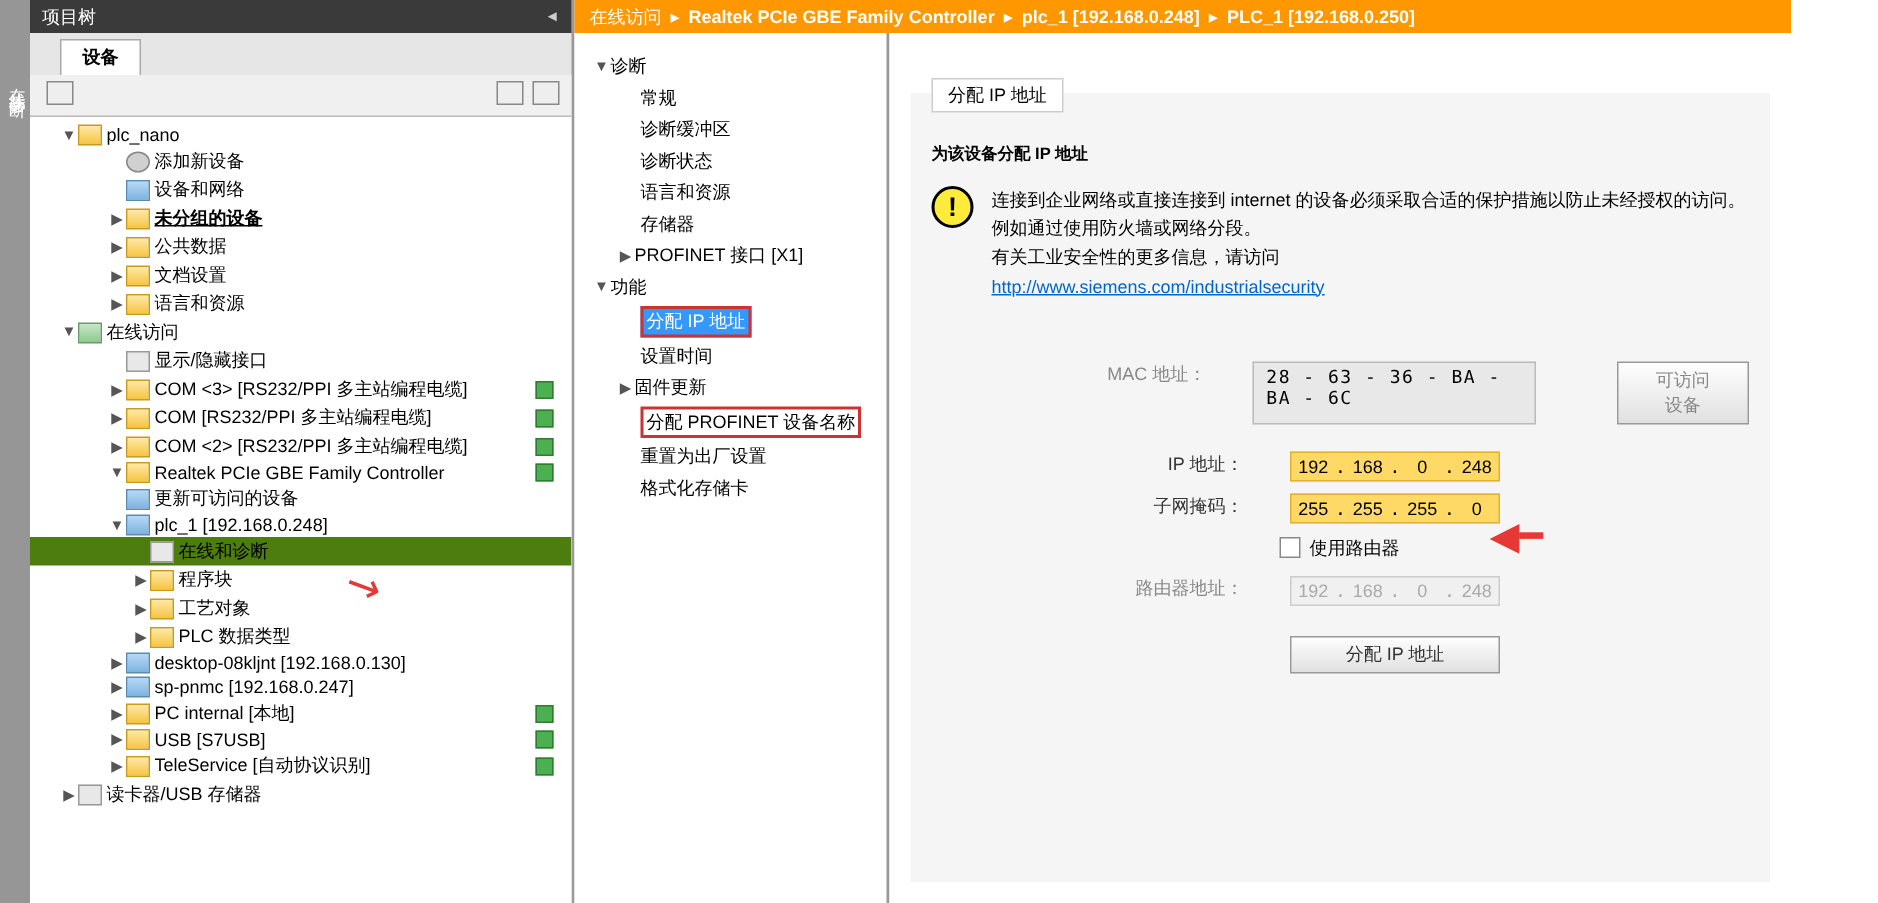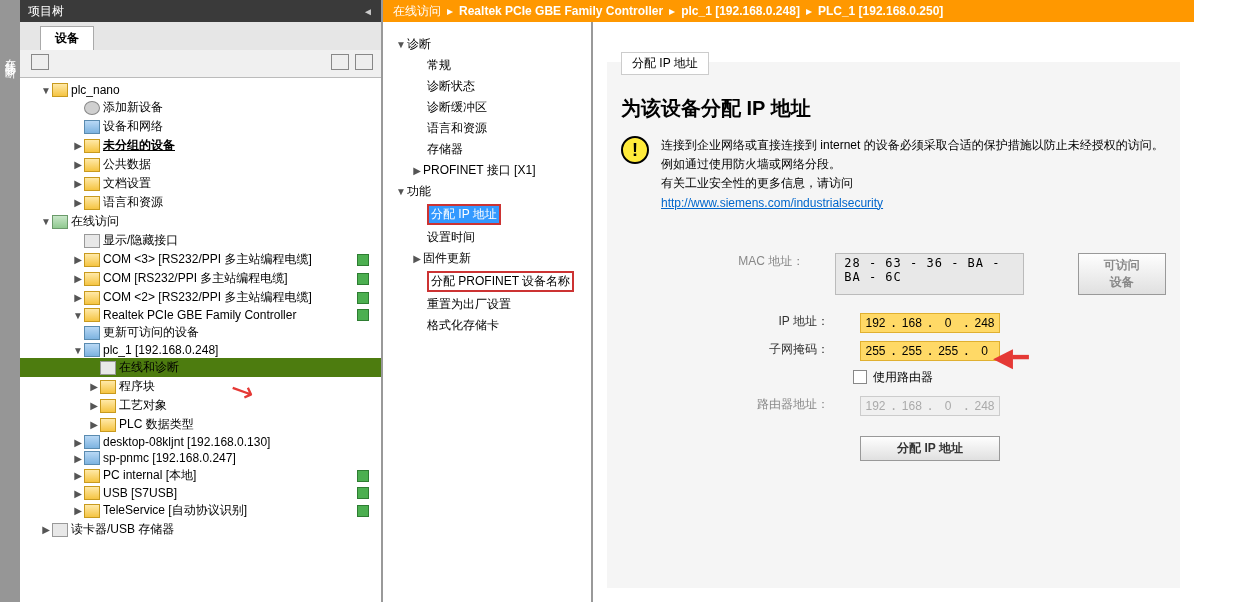"诊断状态" div.nav-item { order: before "诊断缓冲区" -> after "诊断缓冲区" }
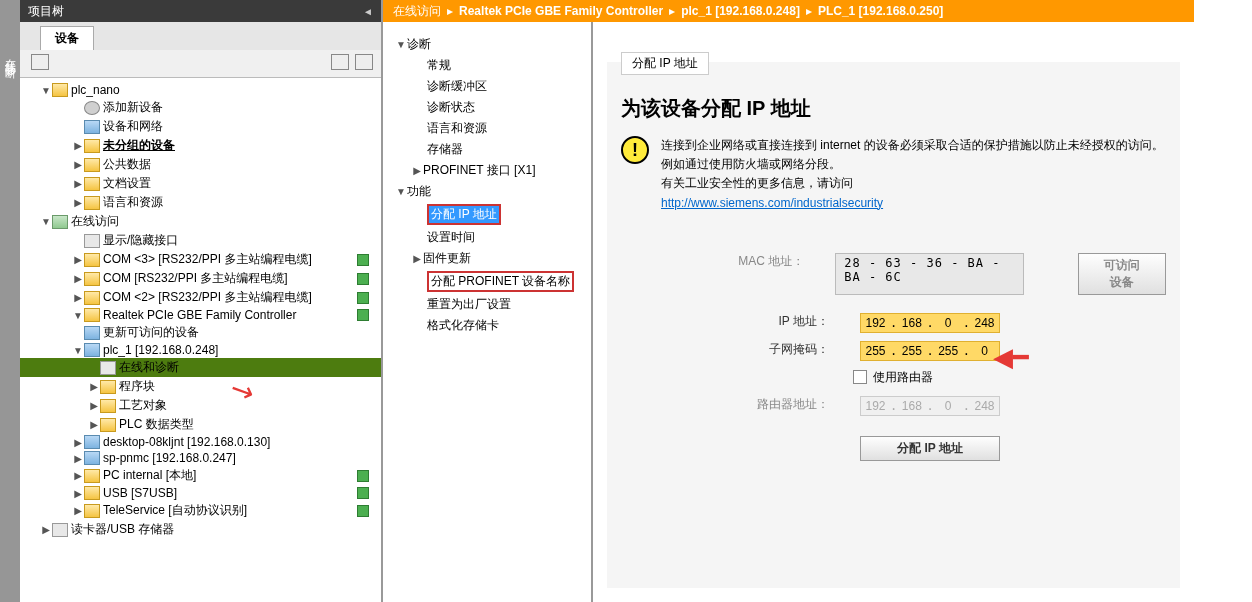"为该设备分配 IP 地址" .content-title { font-size: 20px -> 11px }
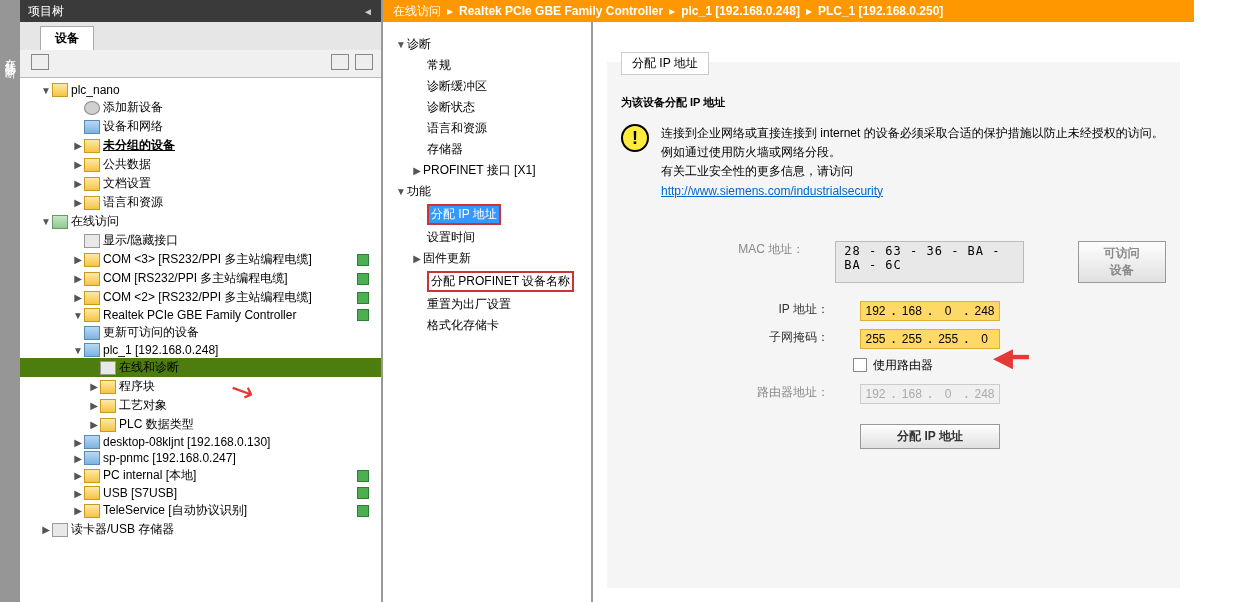"可访问设备" .btn { font-weight: bold -> none }
